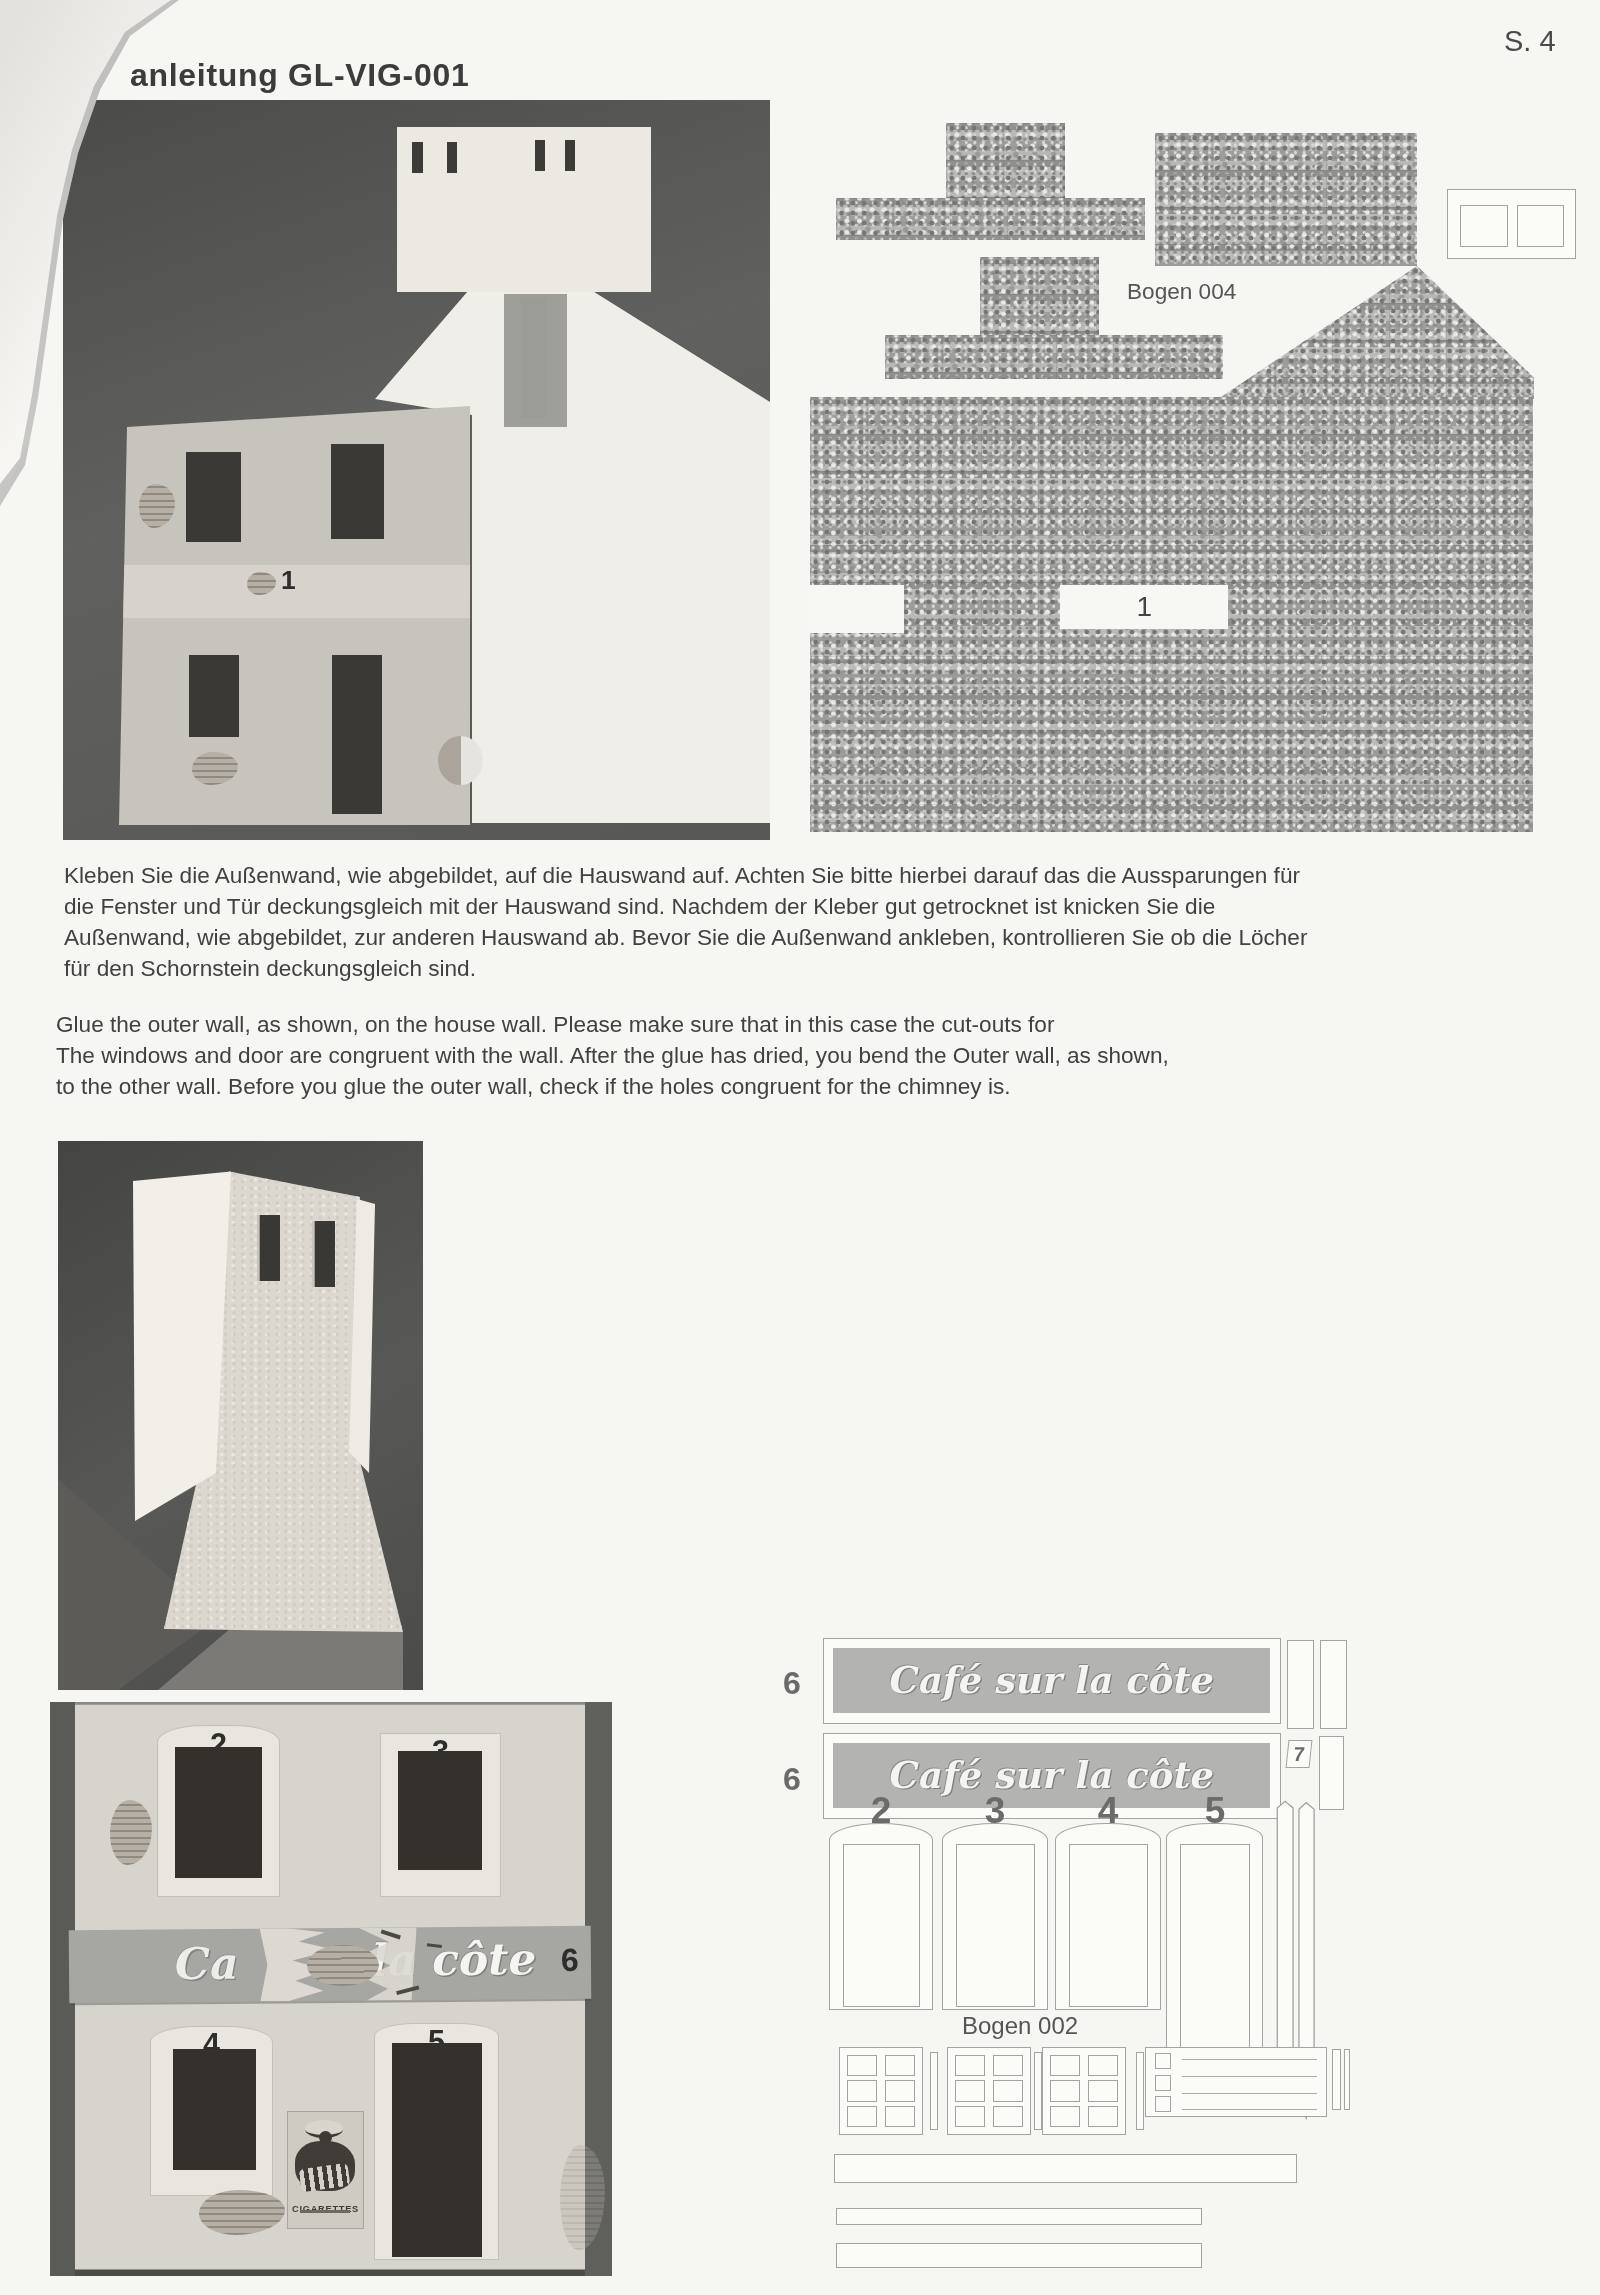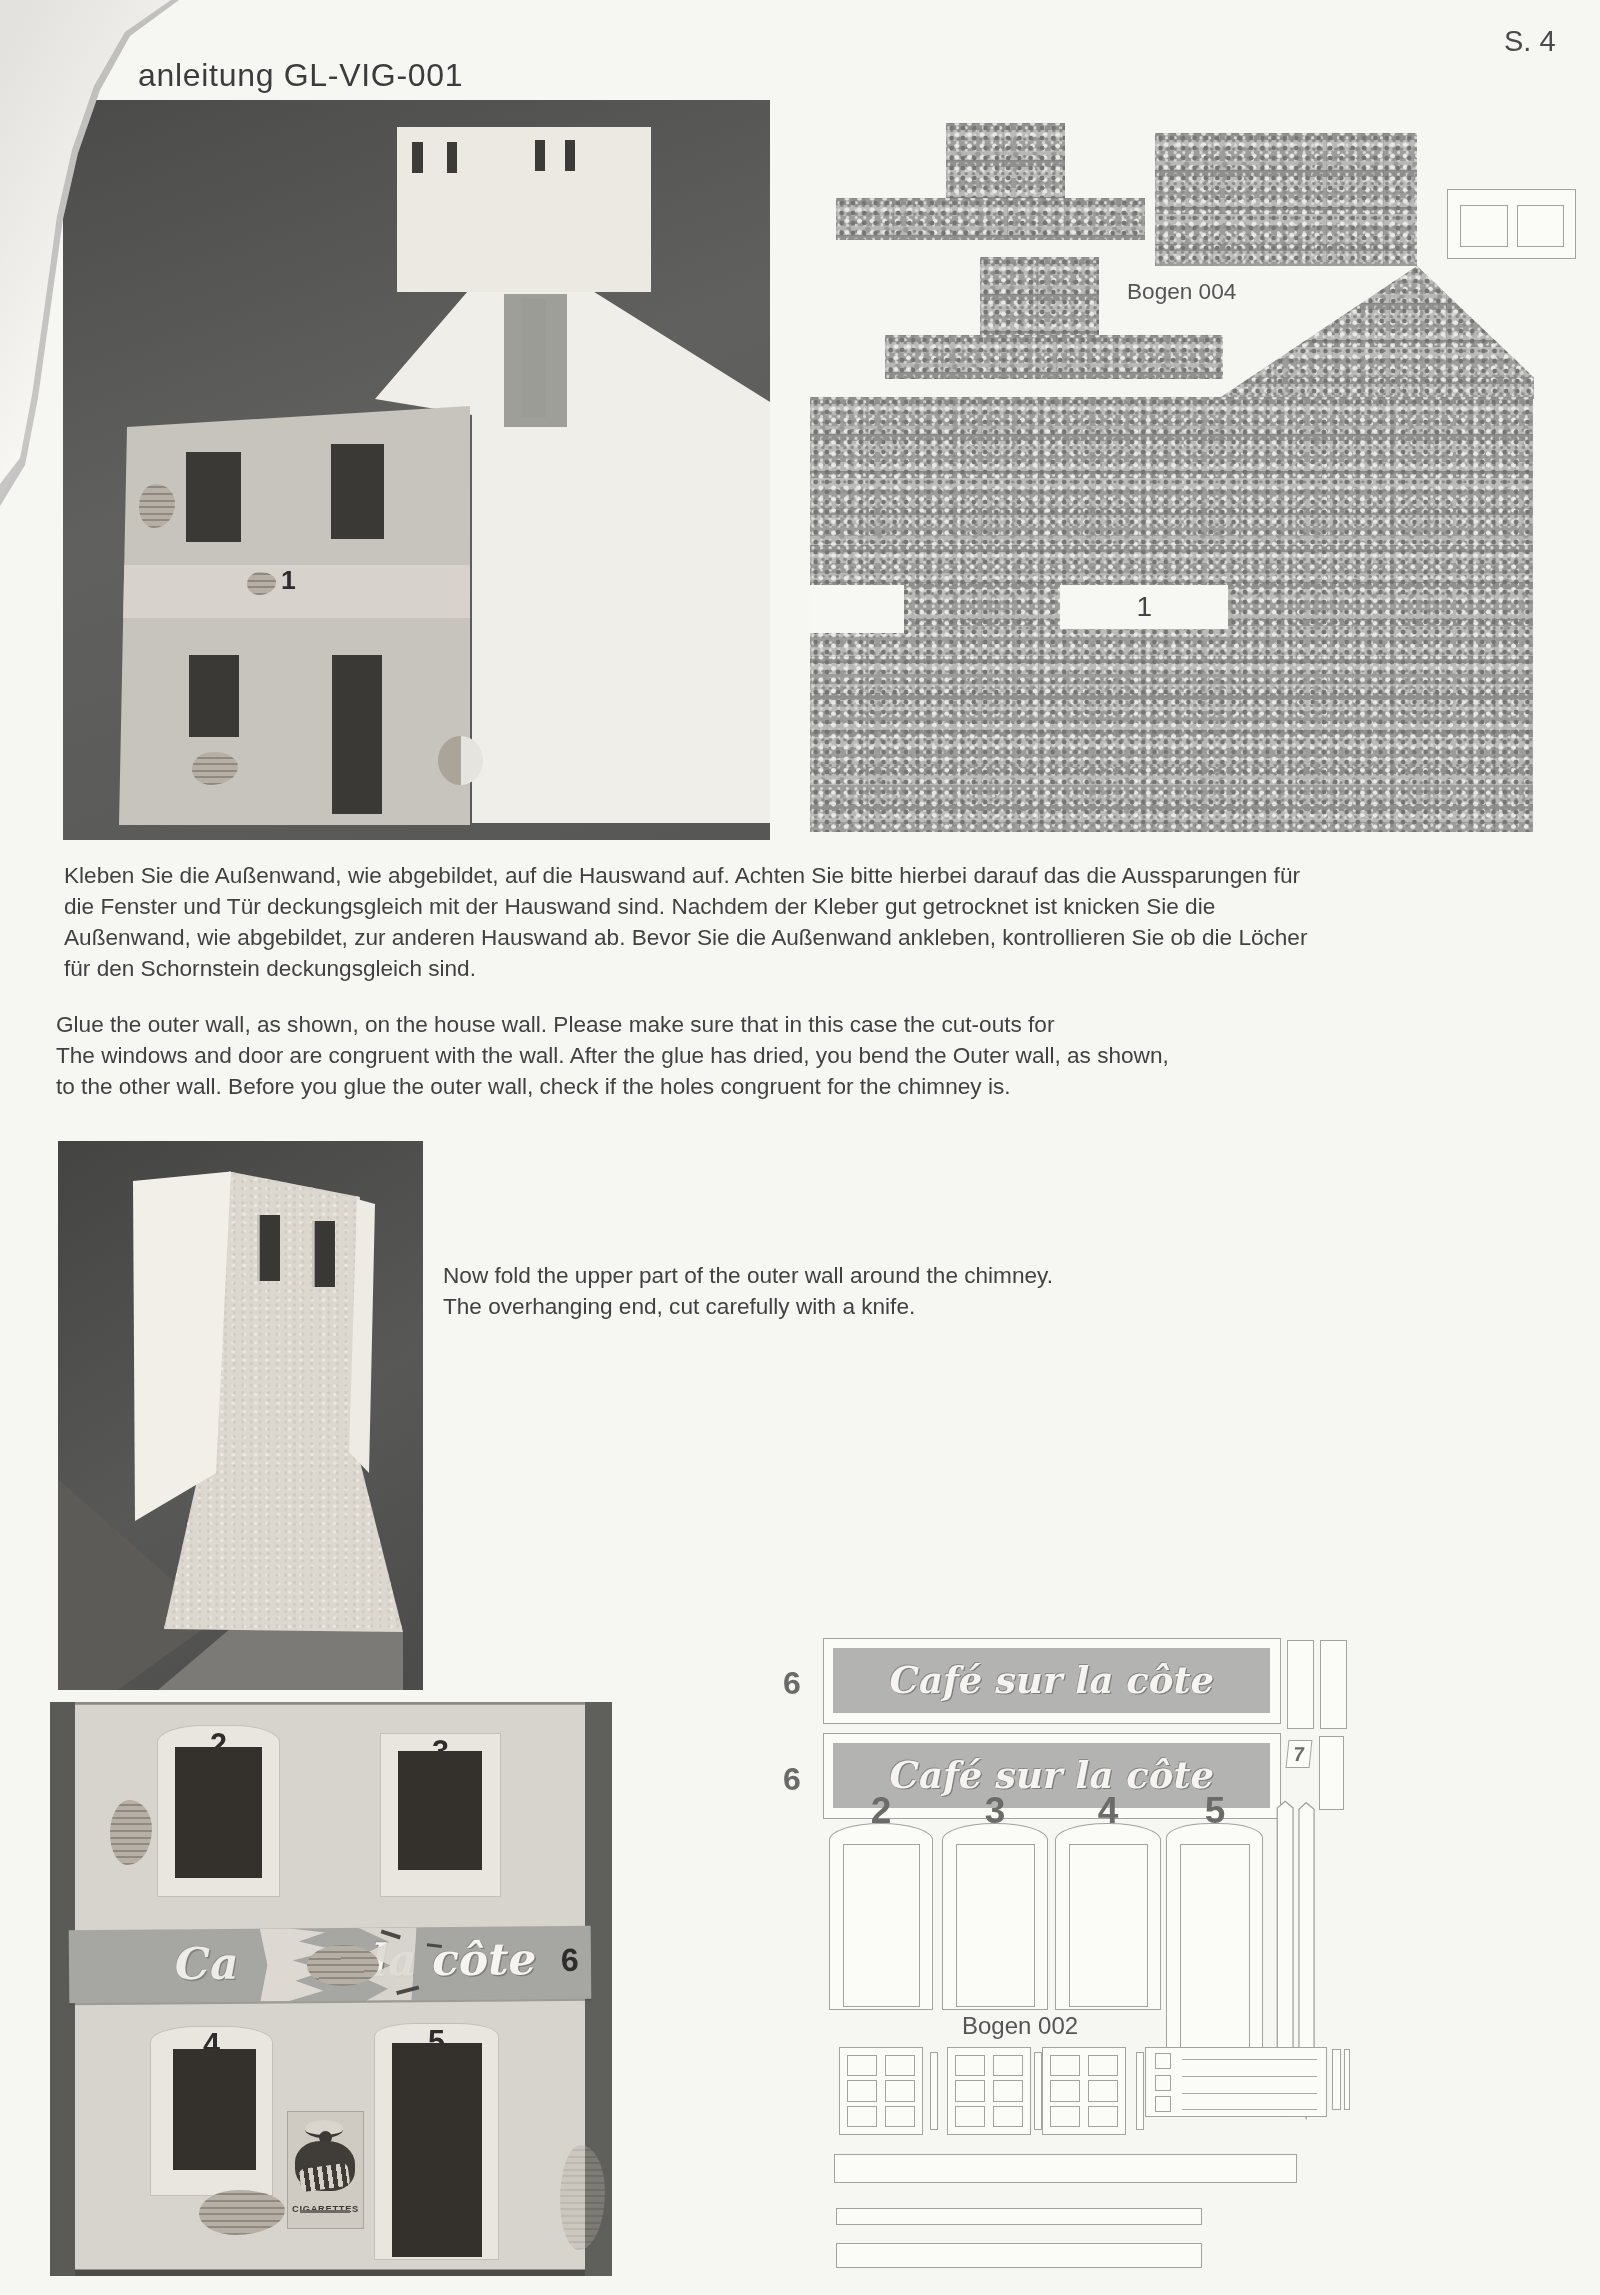"anleitung GL-VIG-001" .title { font-weight: normal -> bold; margin-left: 8px -> none }
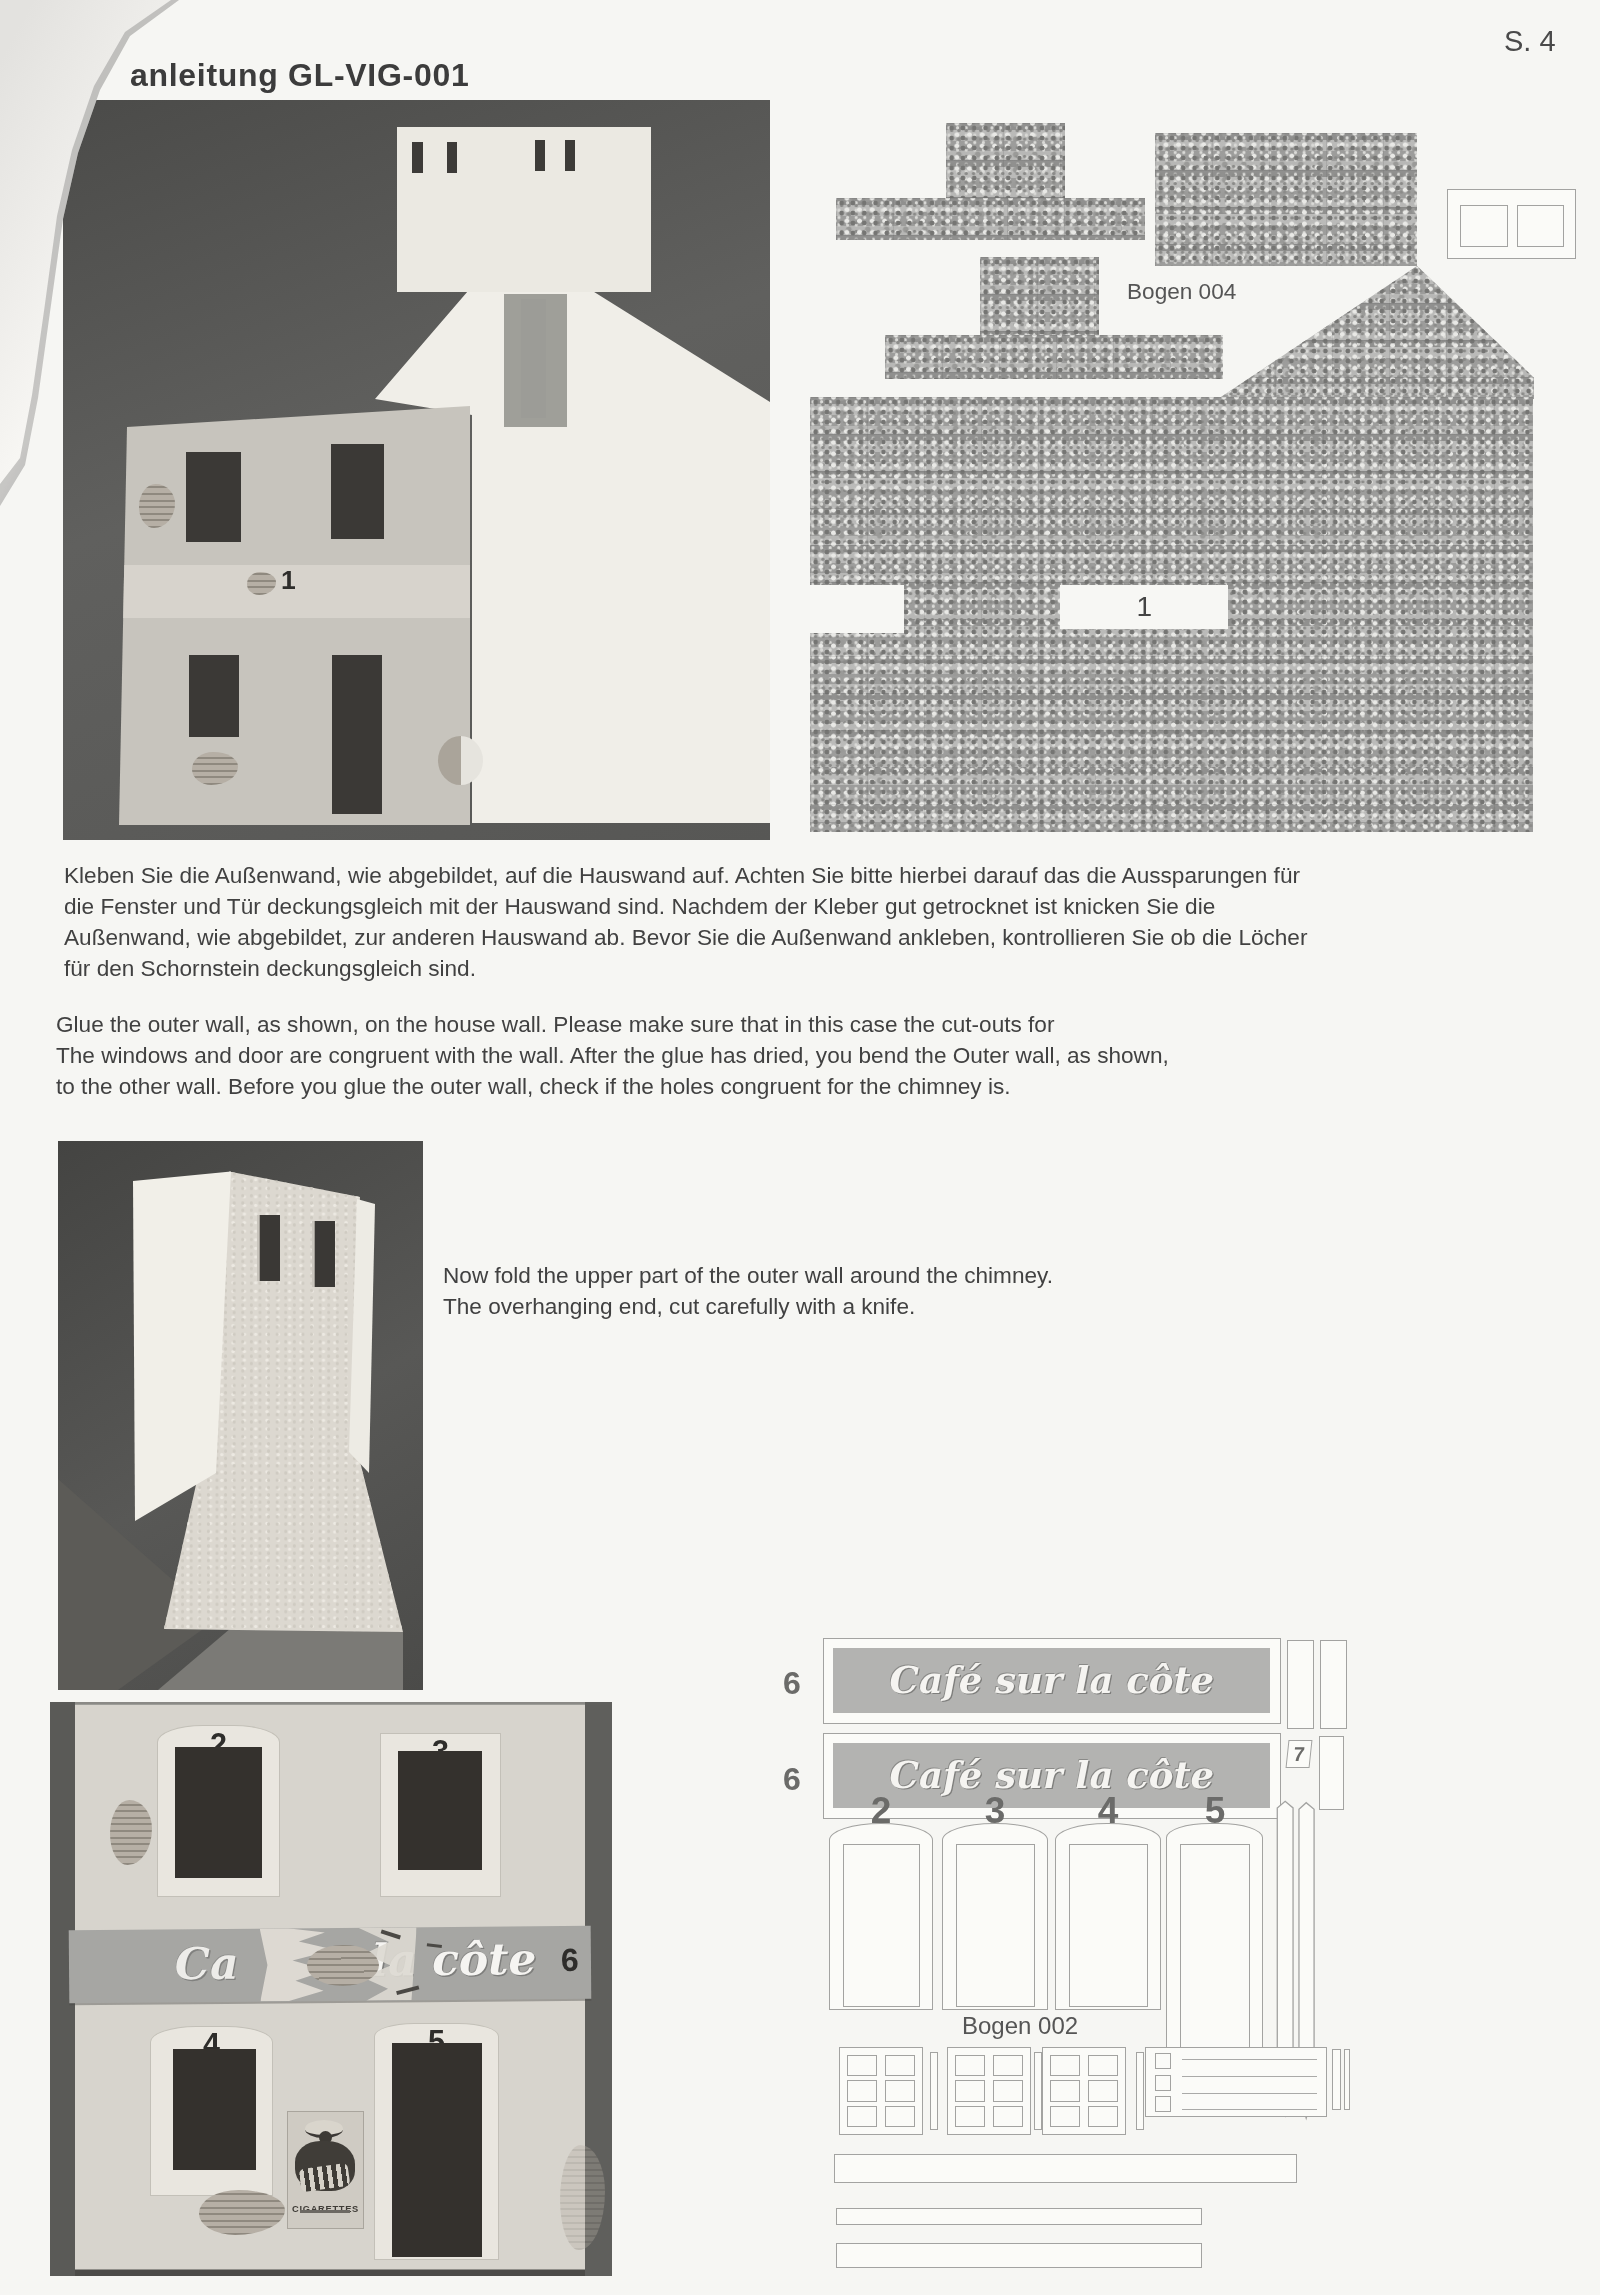"Now fold the upper part" div.abs { html: <div>Now fold the upper part of the outer wall around the chimney. The overhanging end, cut carefully with a knife.</div> -> none }
